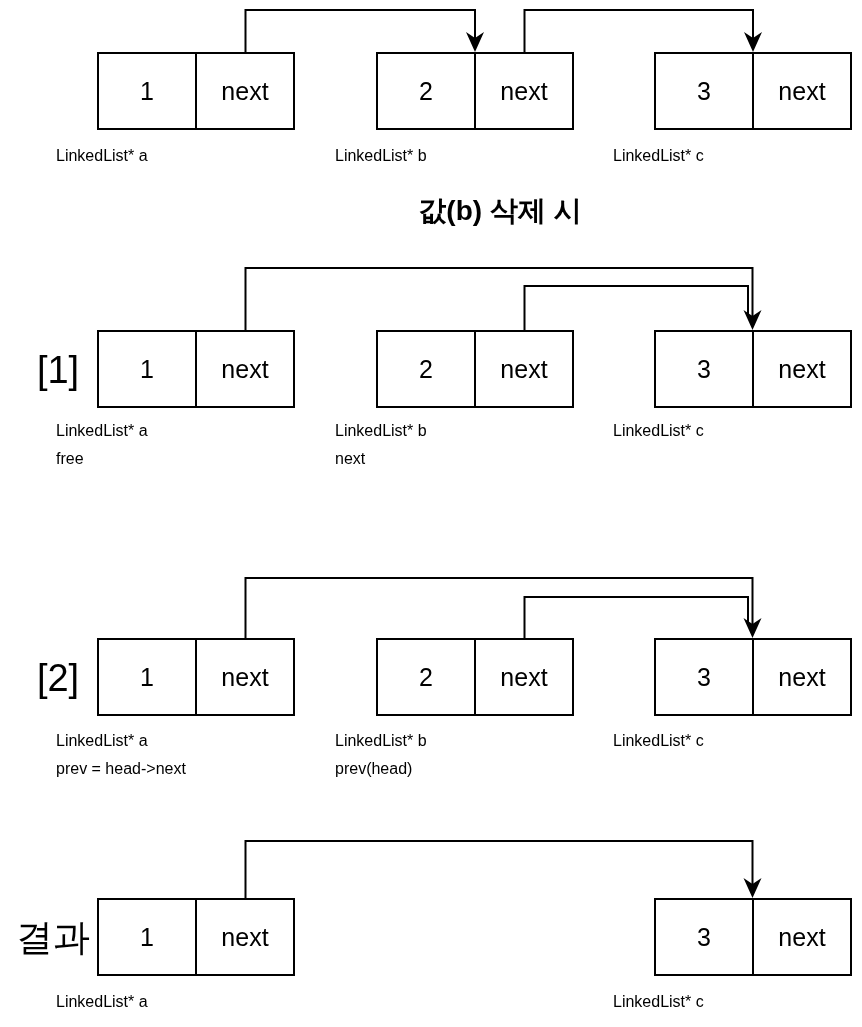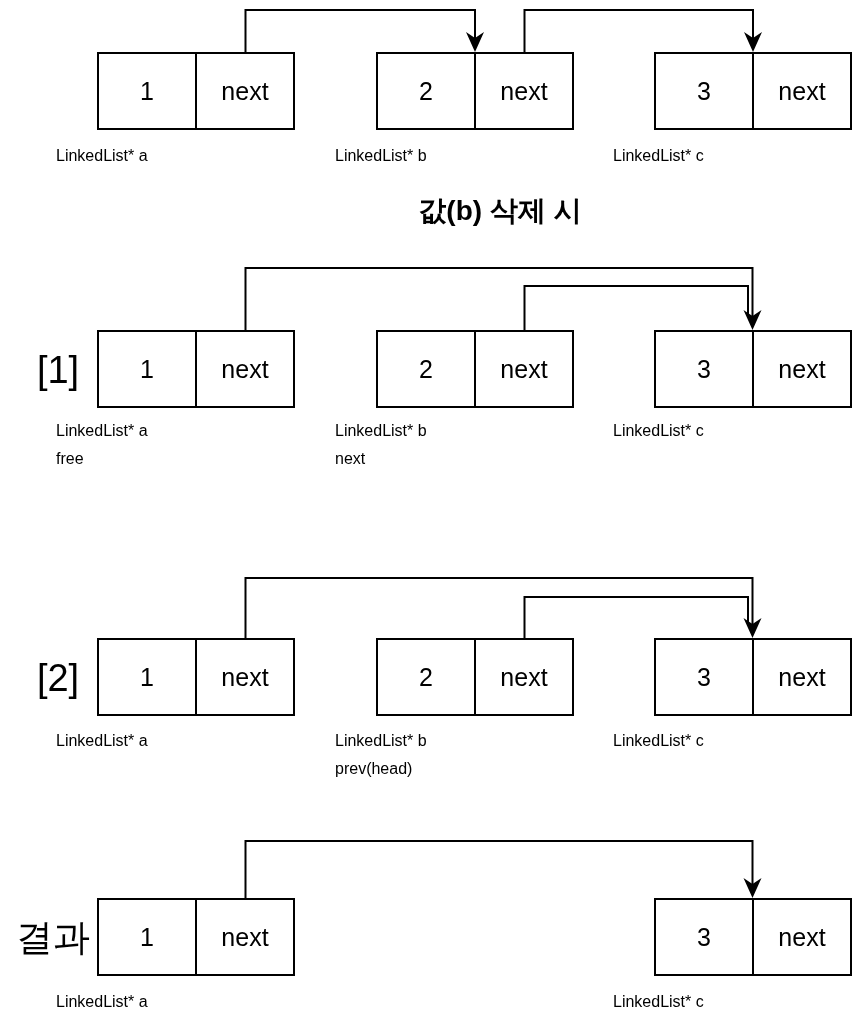"prev = head->next" div { html: none -> <div>prev = head-&gt;next</div> }
